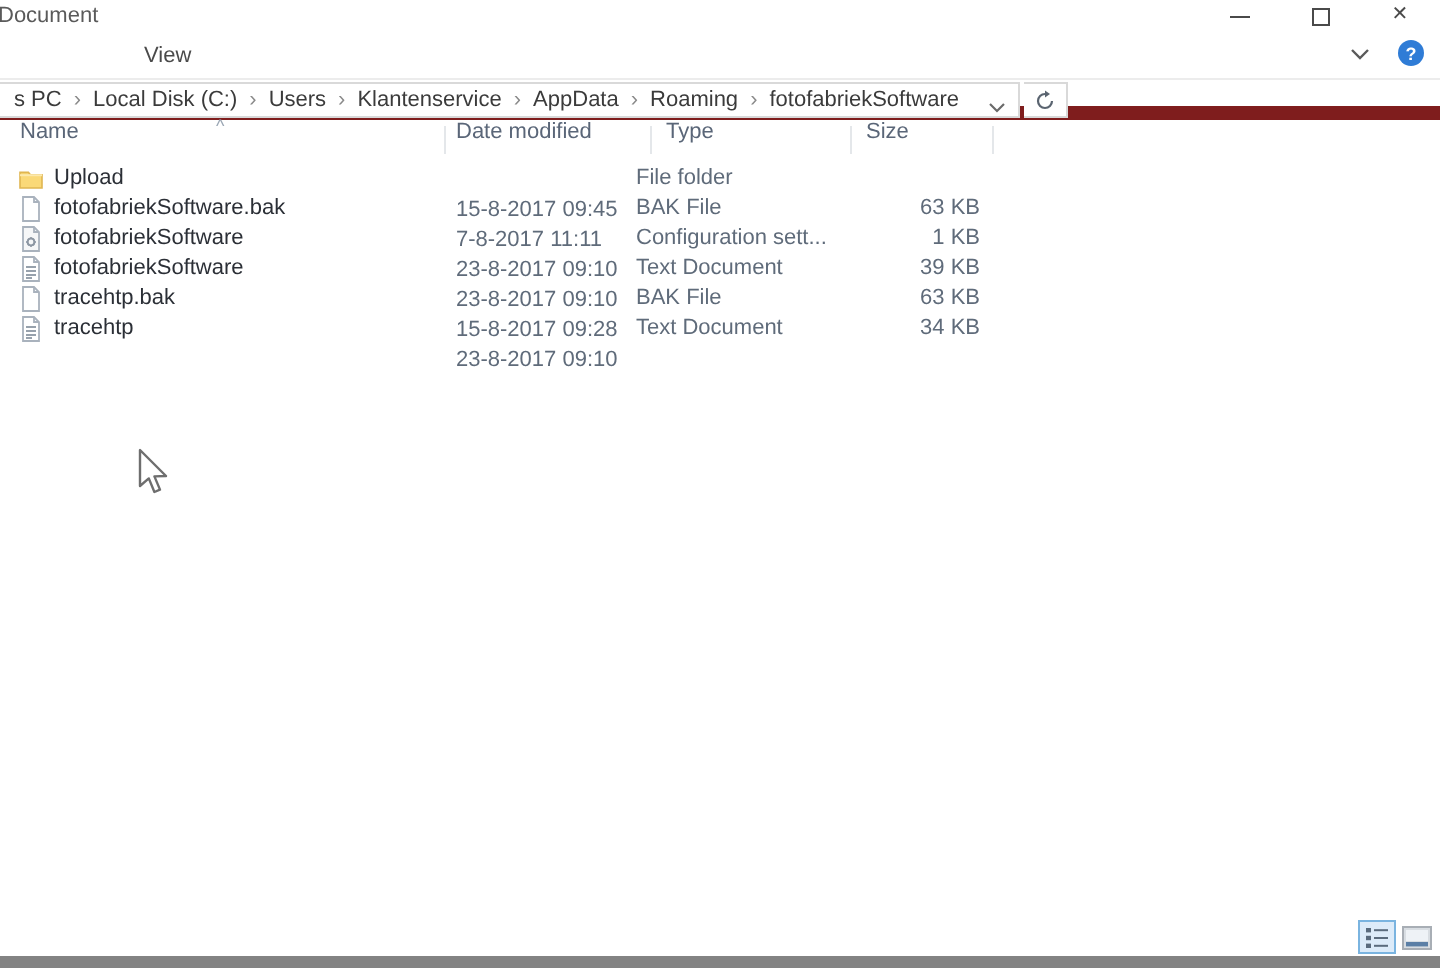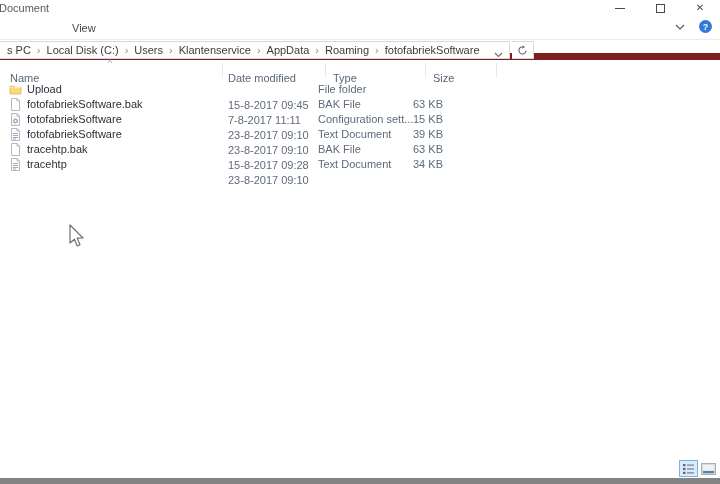"Name" .hdr { top: 12px -> 0 }
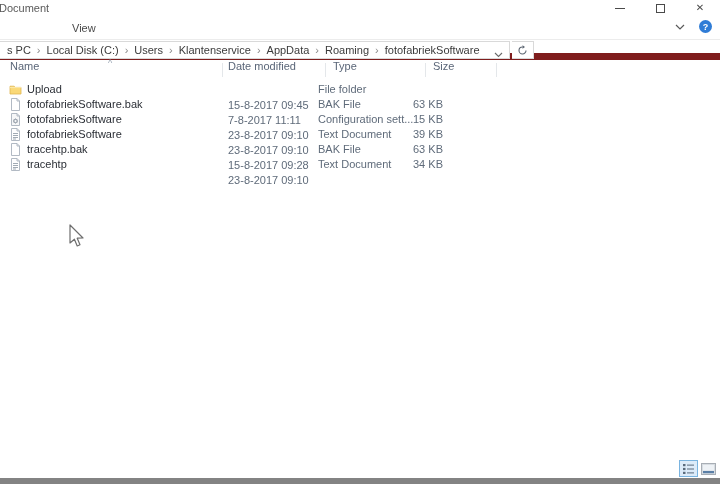"63 KB" .cell-size { text-align: left -> right }
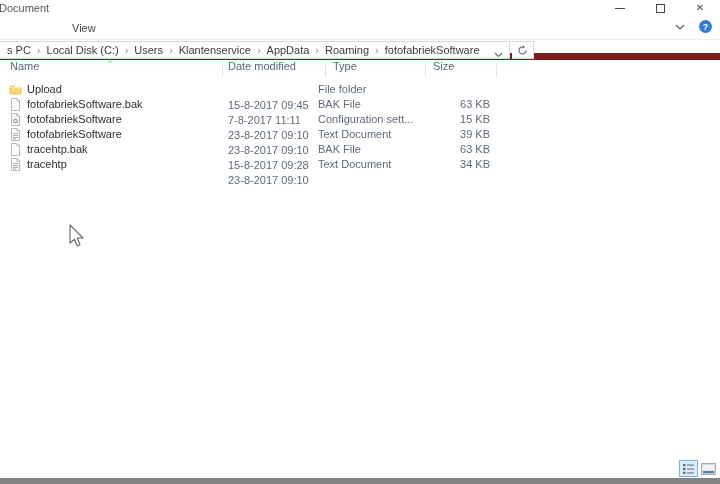"15 KB" span.cell-size { text: 15 -> 1 }
